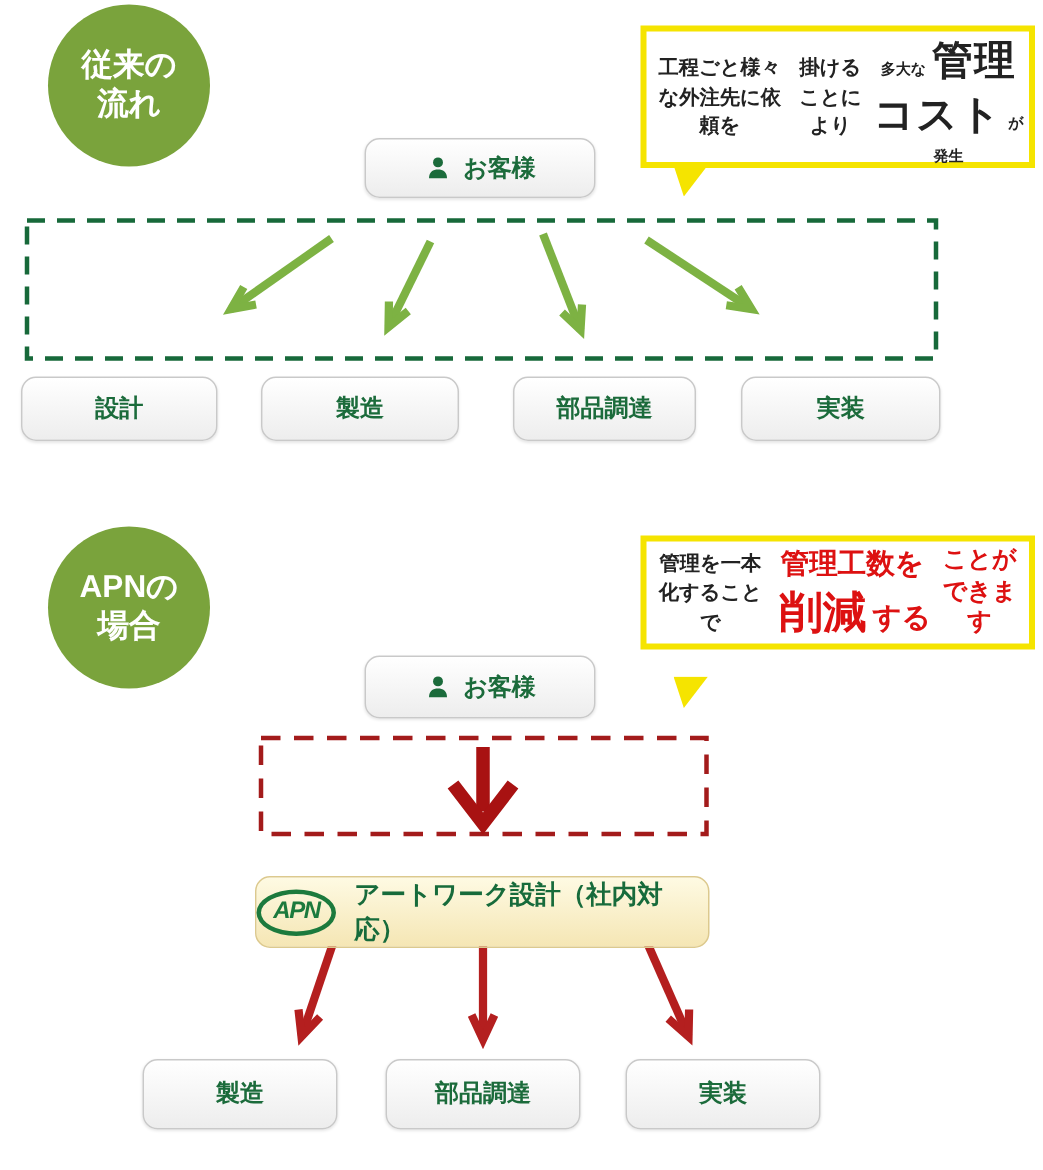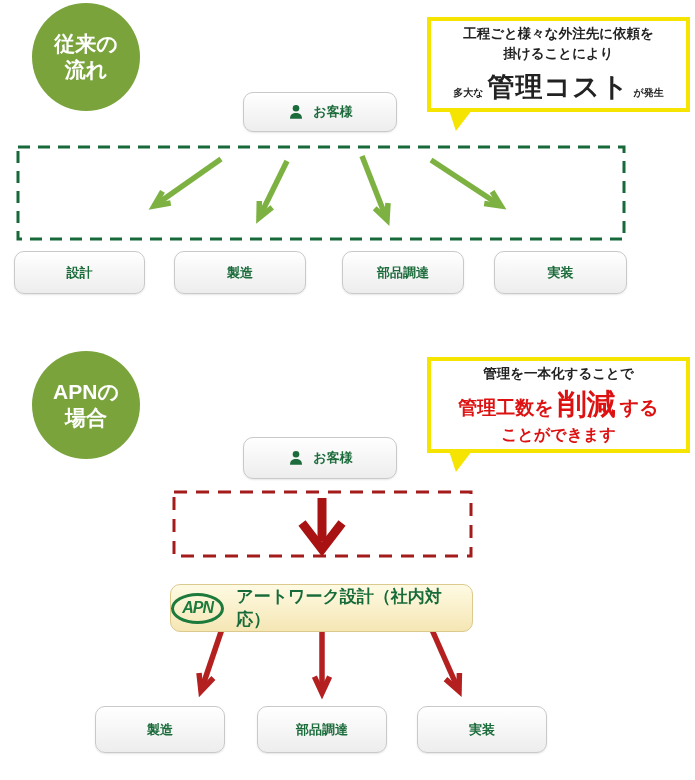"工程ごと様々な外注先に依頼を" .callout { flex-direction: column -> row }
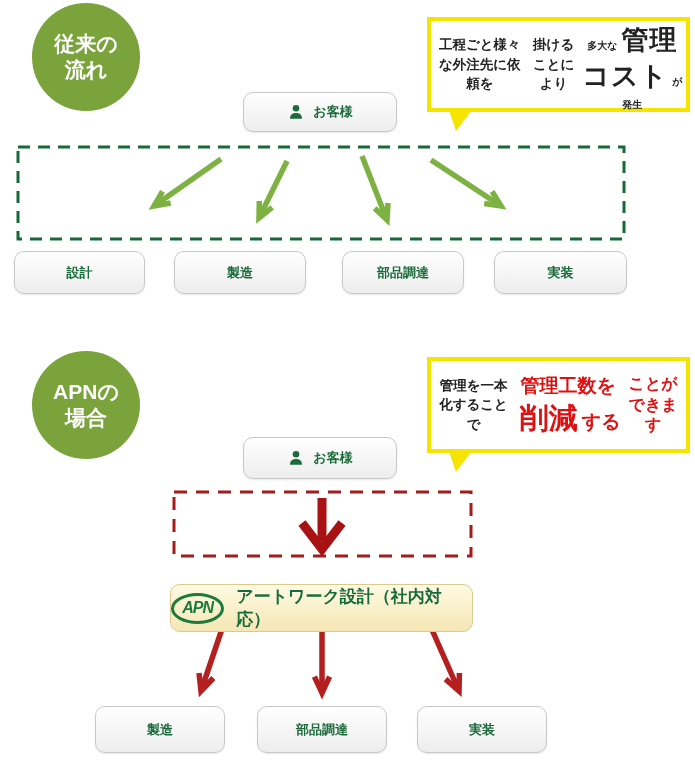"お客様" .btn { font-size: 13px -> 16px }
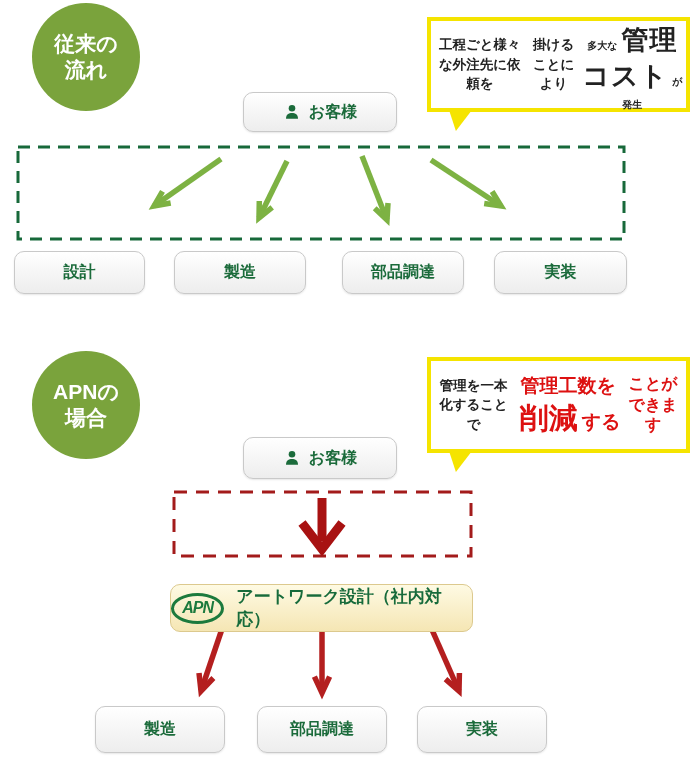"管理を一本化することで" div.abs { height: 96px -> 76px }
